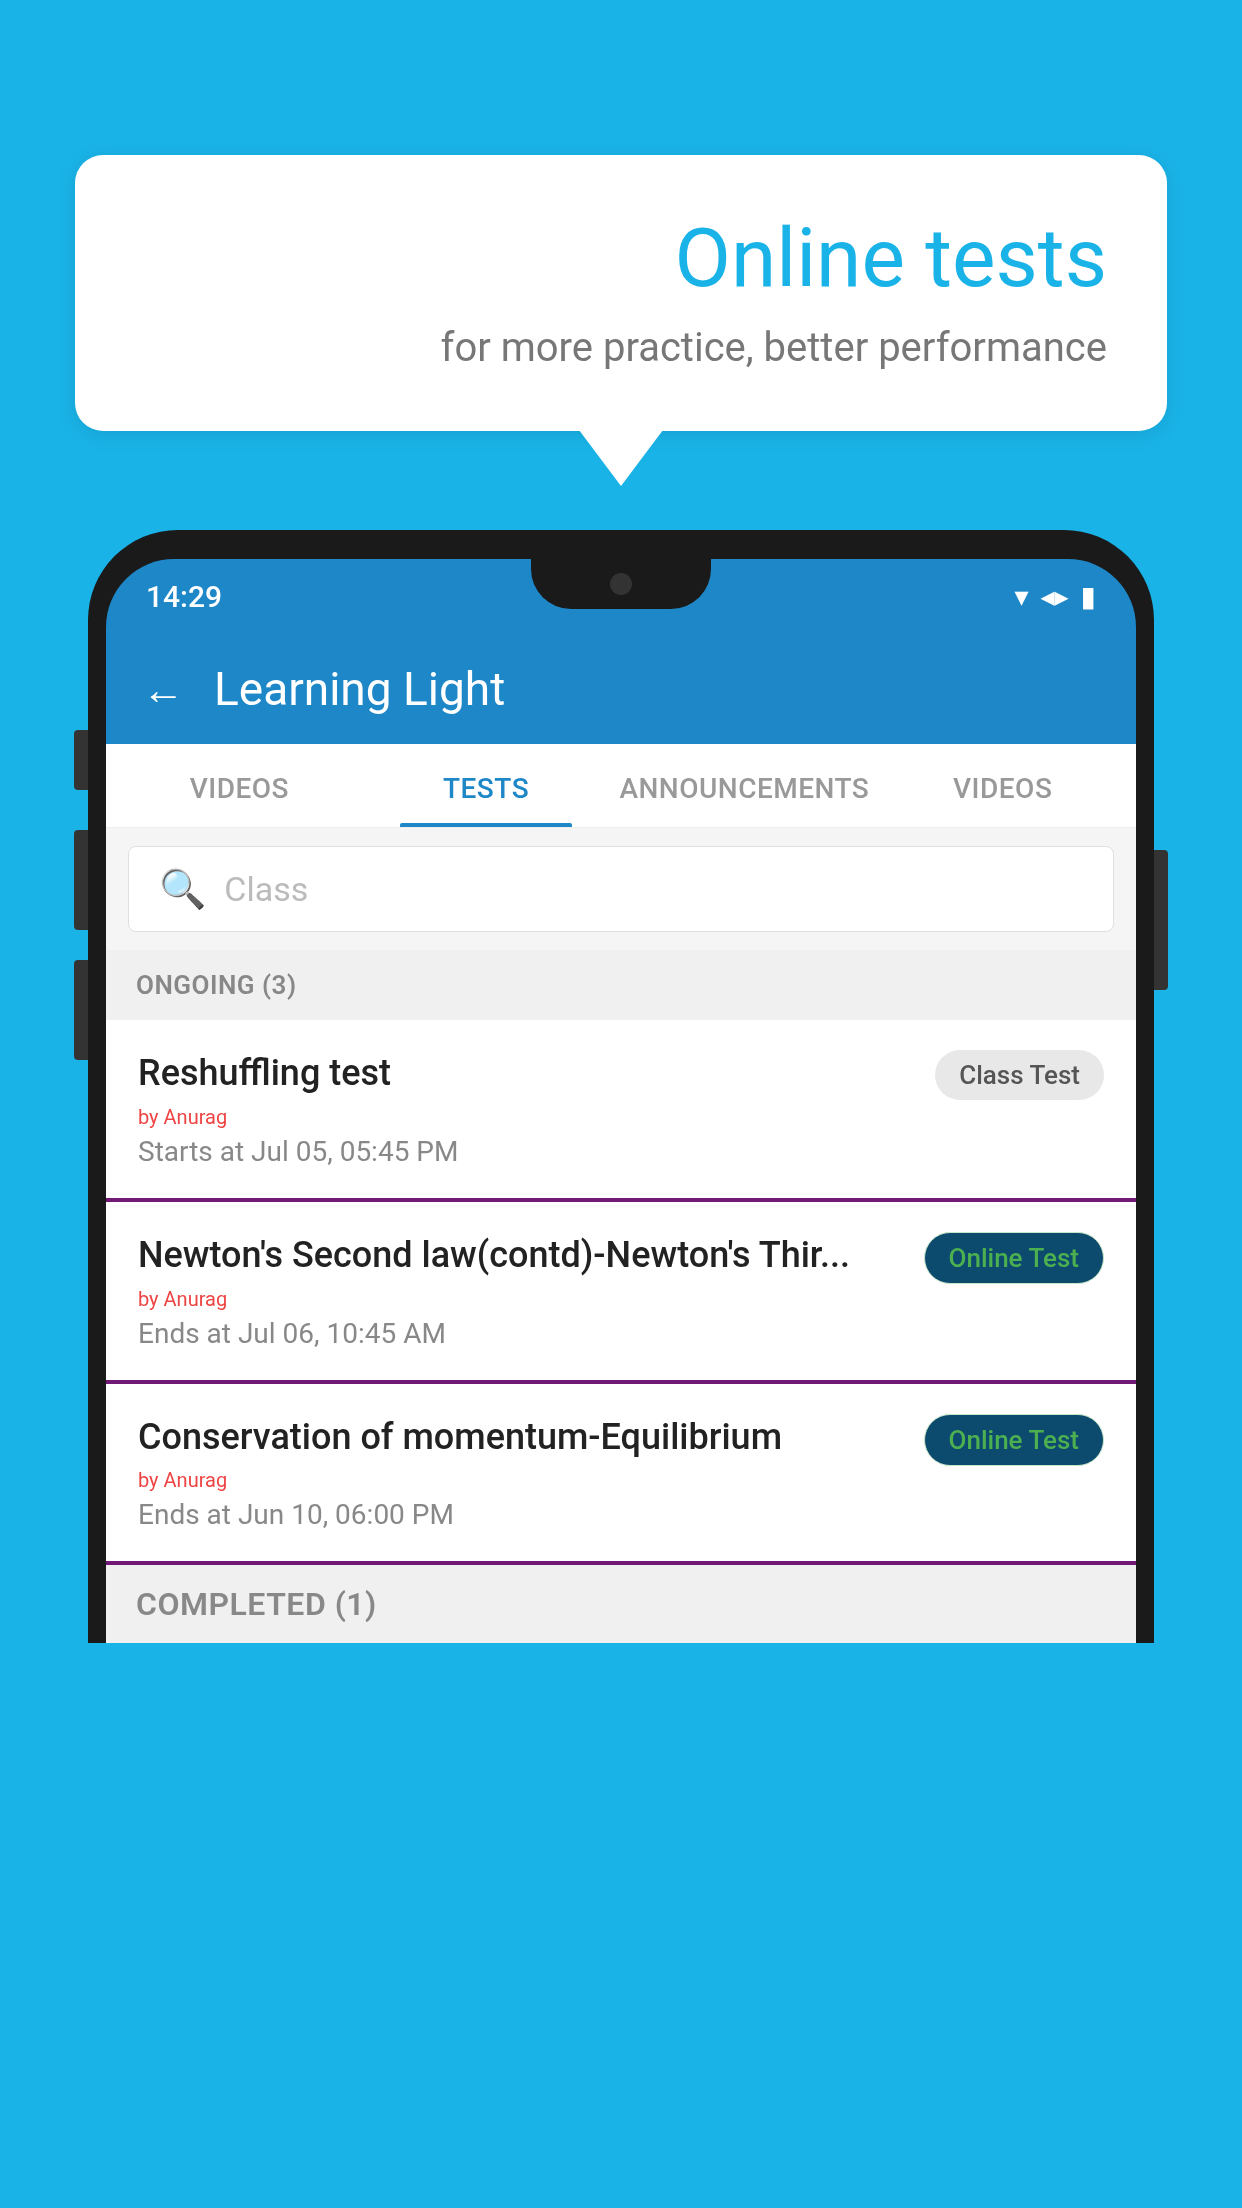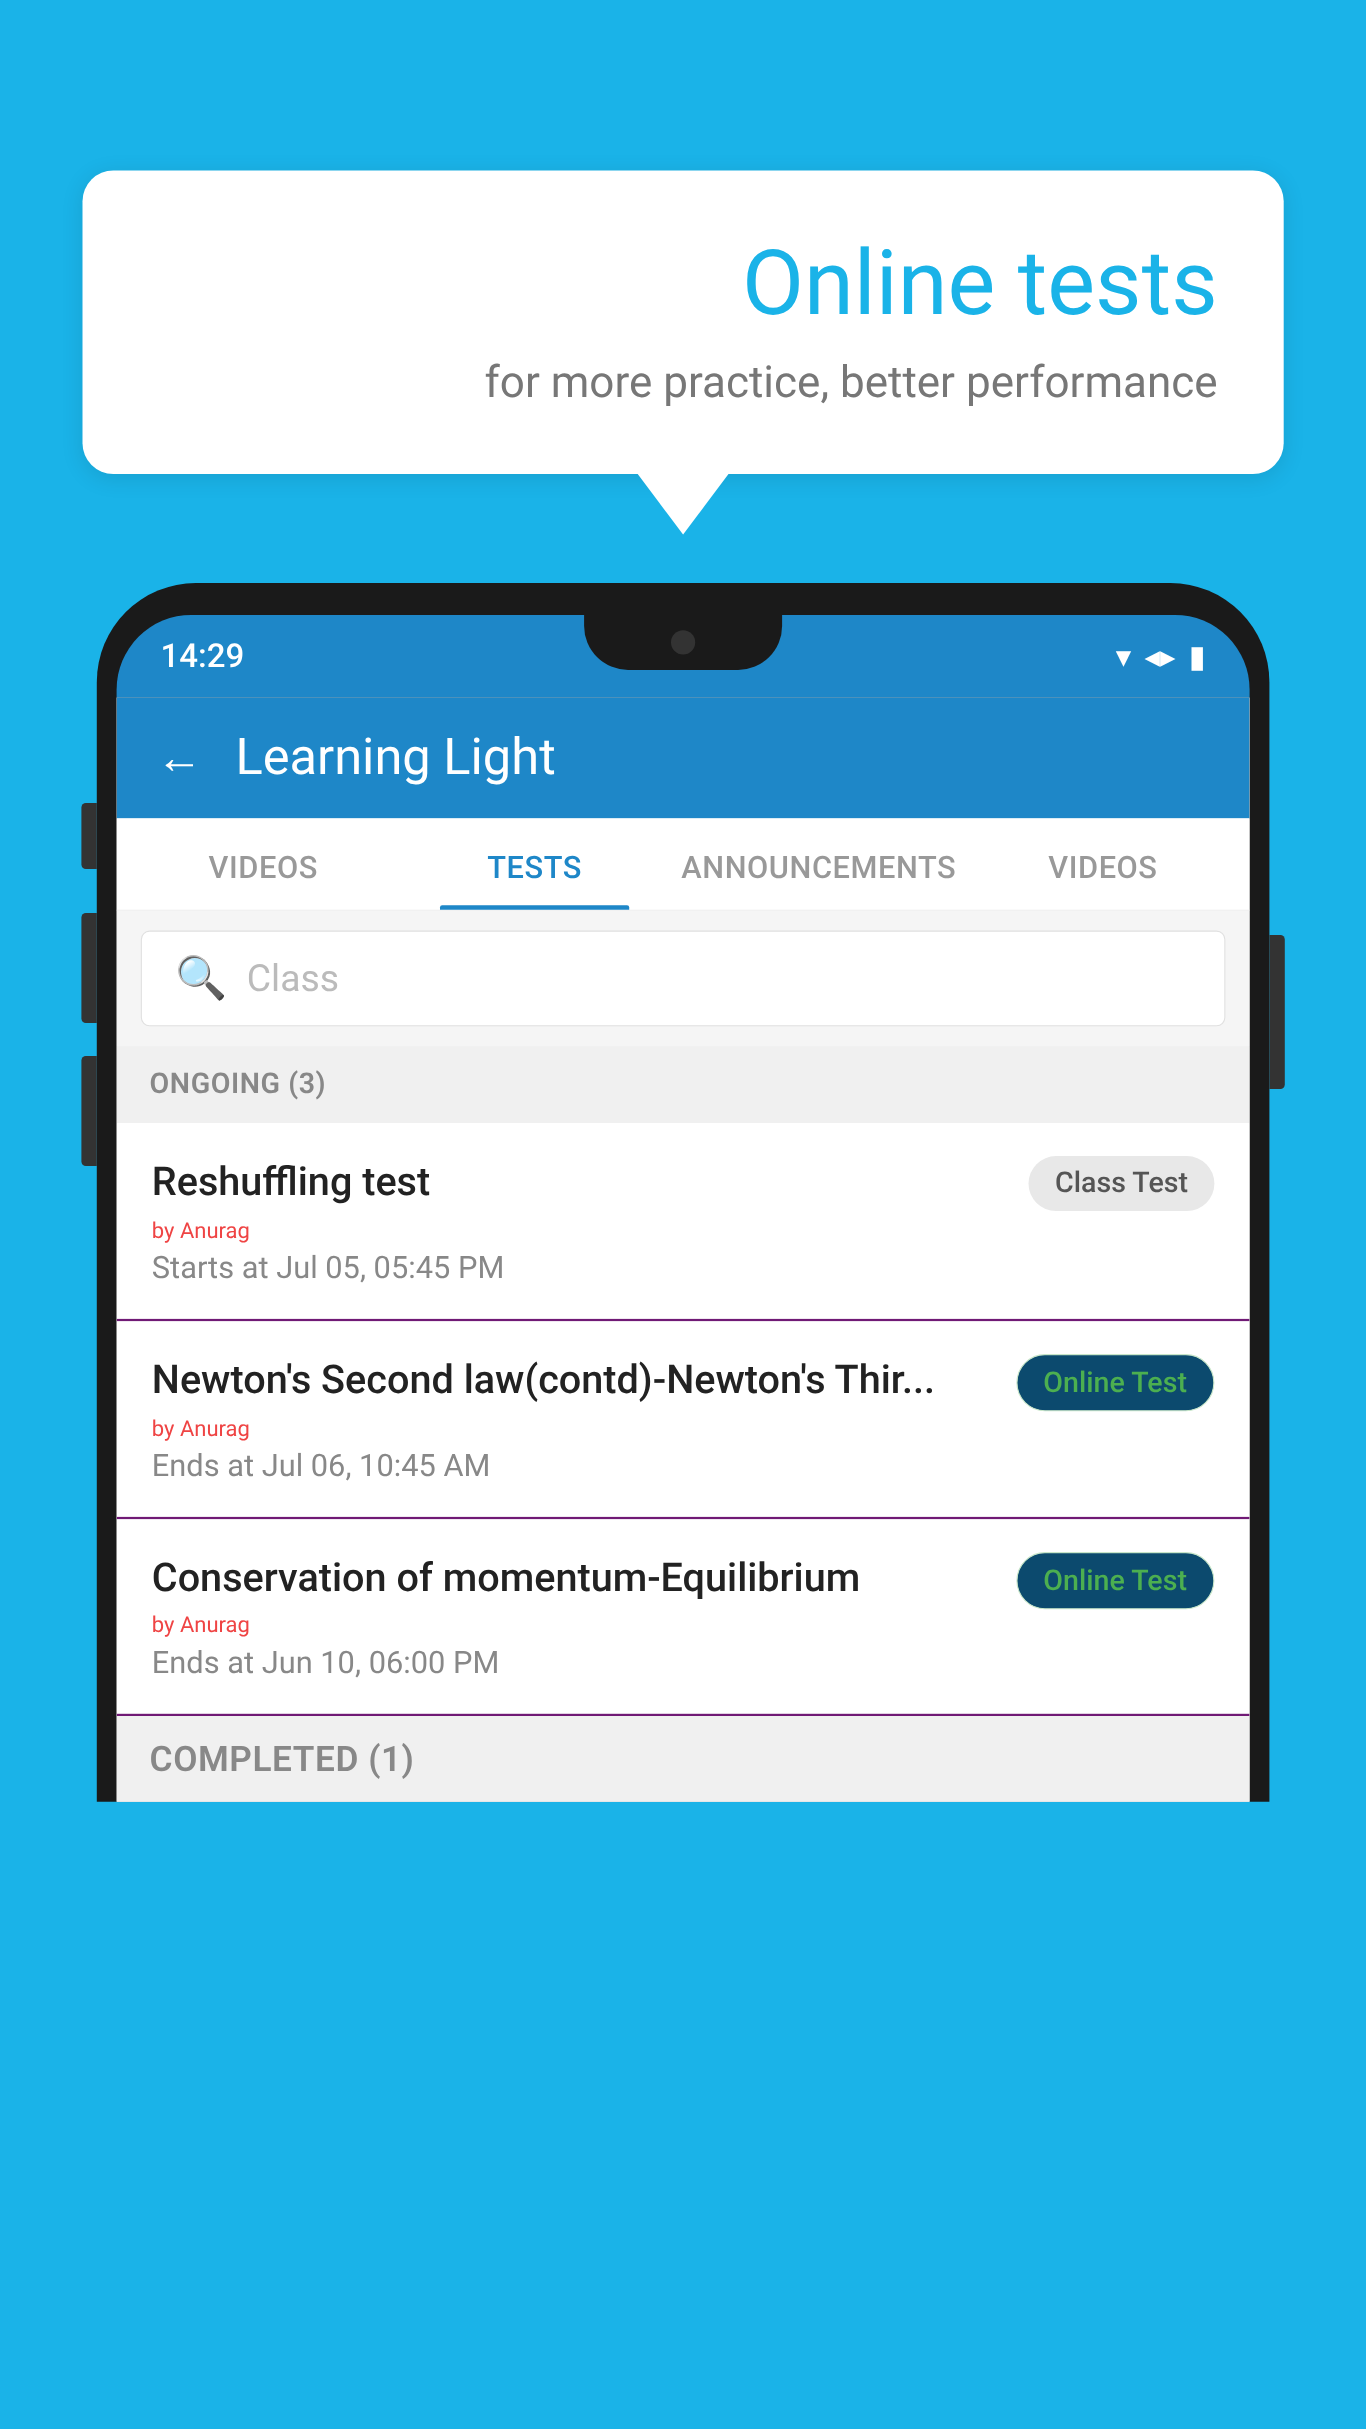"Reshuffling test" .test-item { border-bottom: 2px solid #701a75 -> 4px solid #701a75 }
